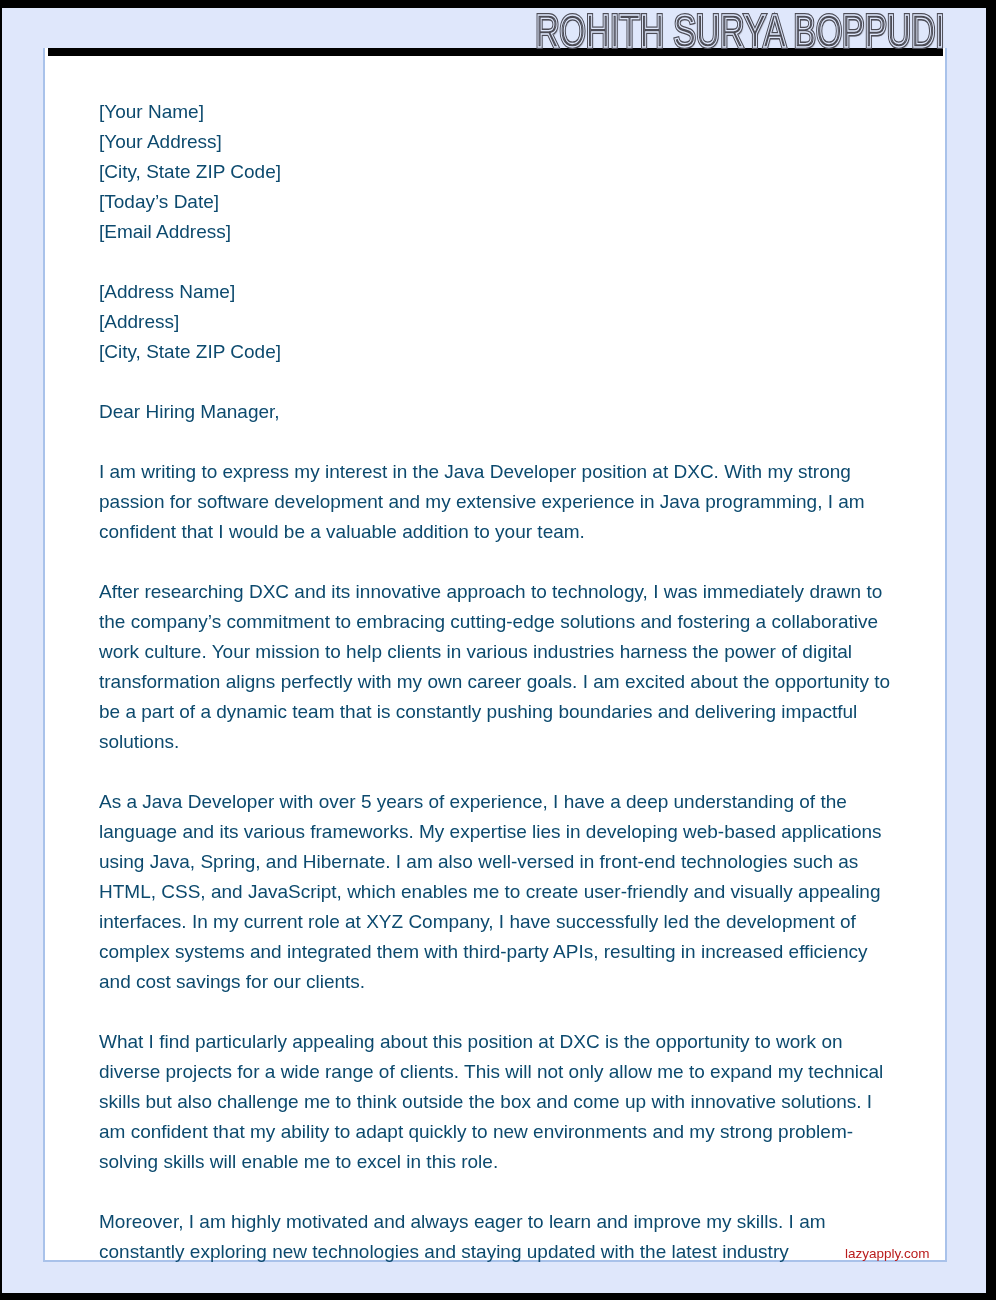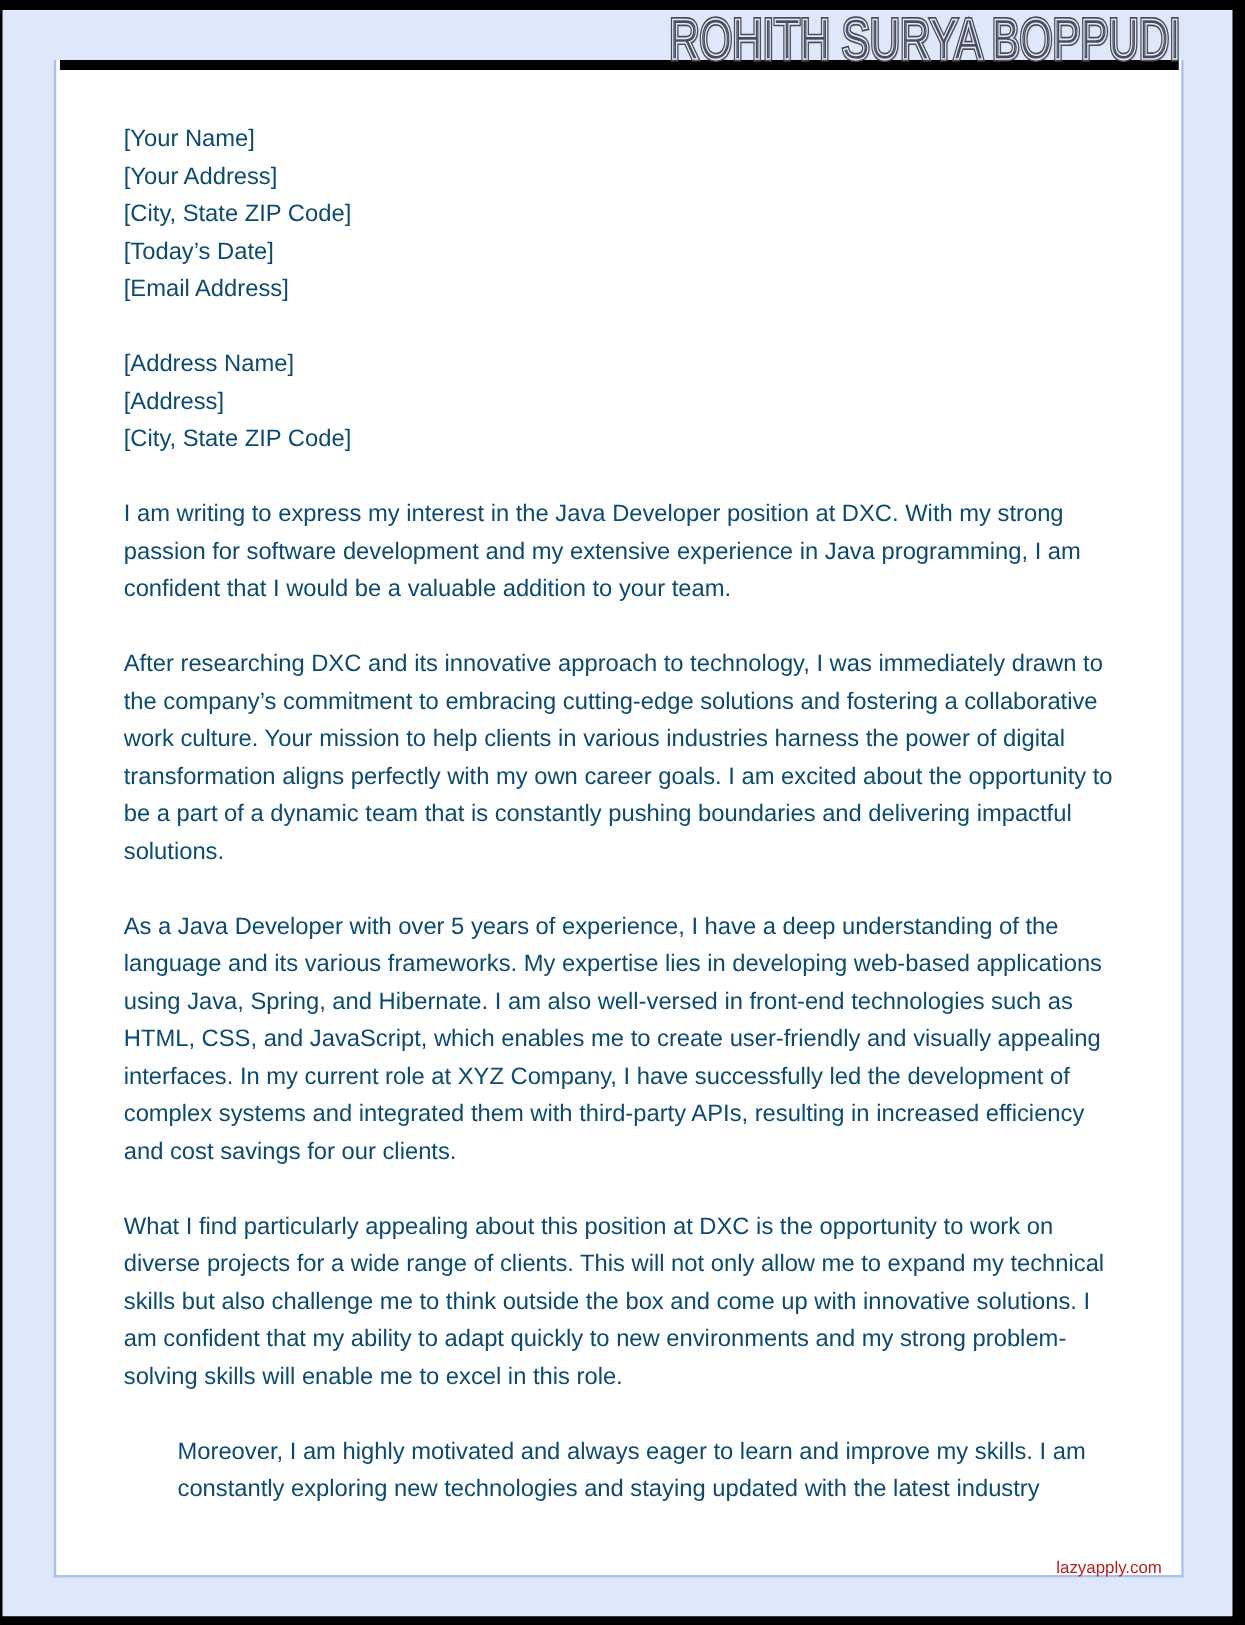"Dear Hiring Manager," div.block { html: none -> <div>Dear Hiring Manager,</div> }
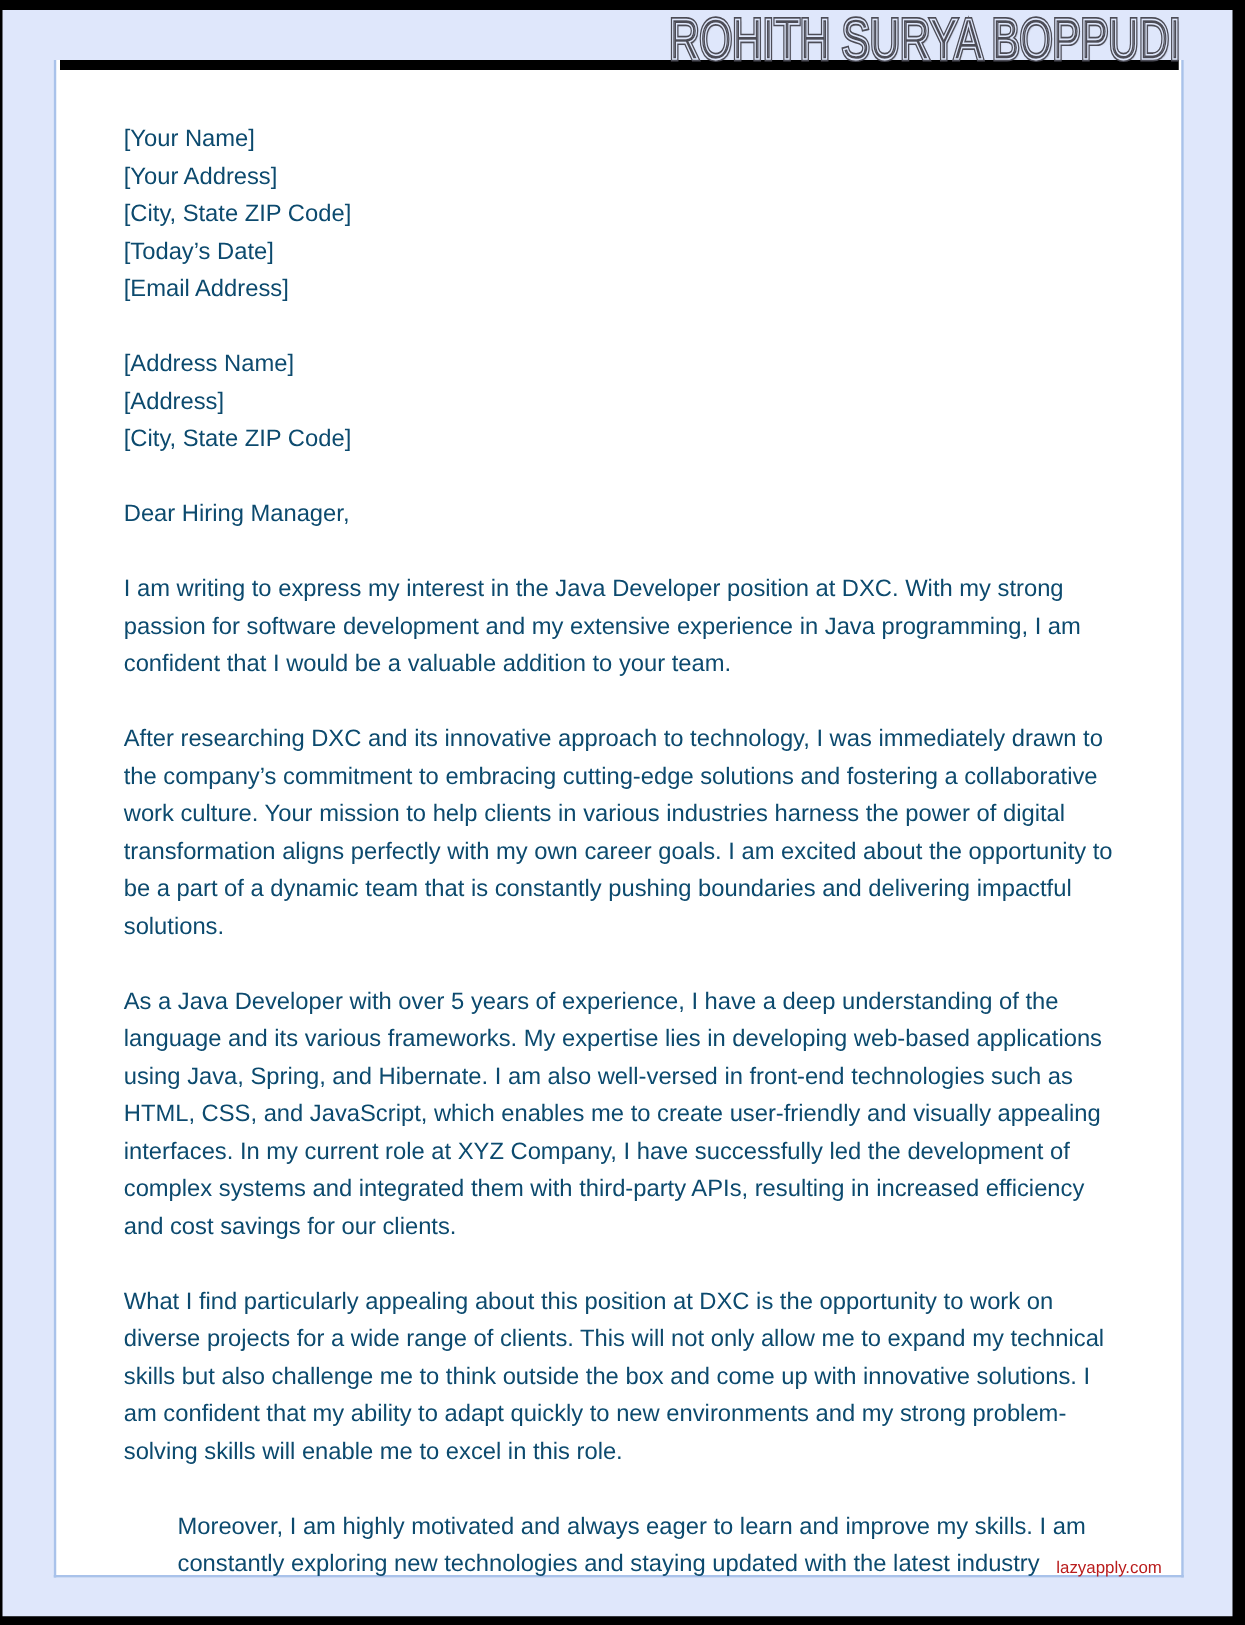"Moreover, I am highly motivated" .letter p:last-child { margin-left: 43px -> none }
